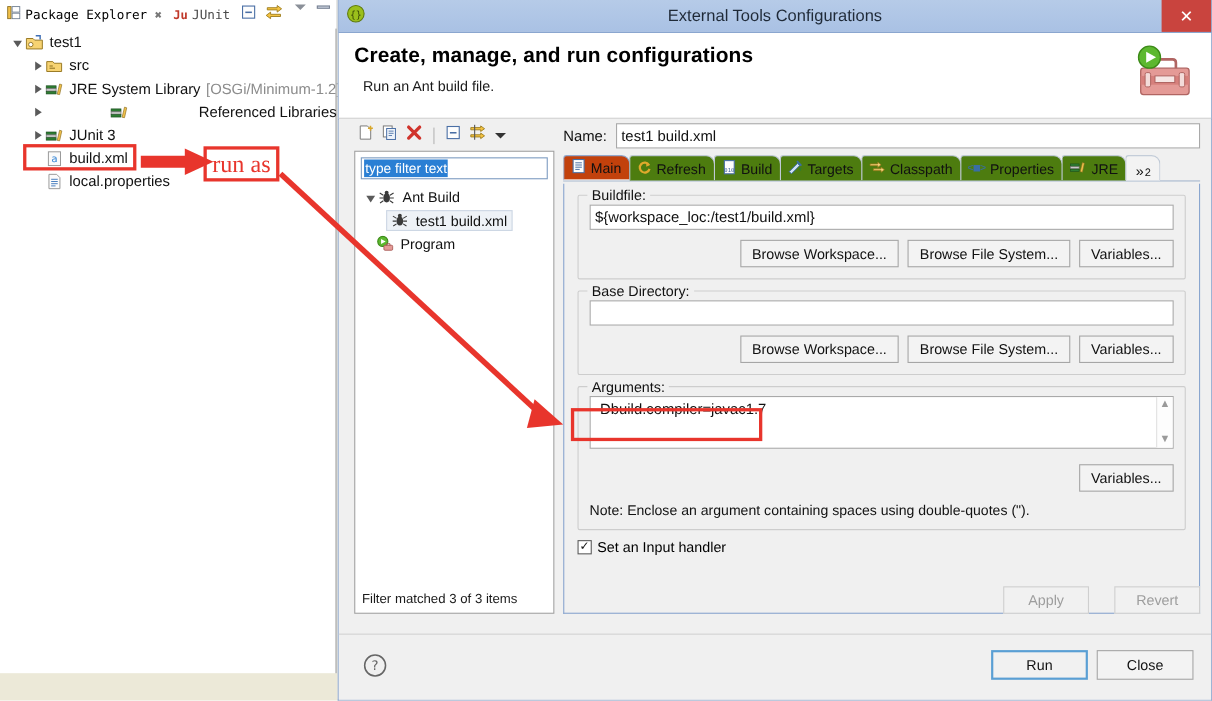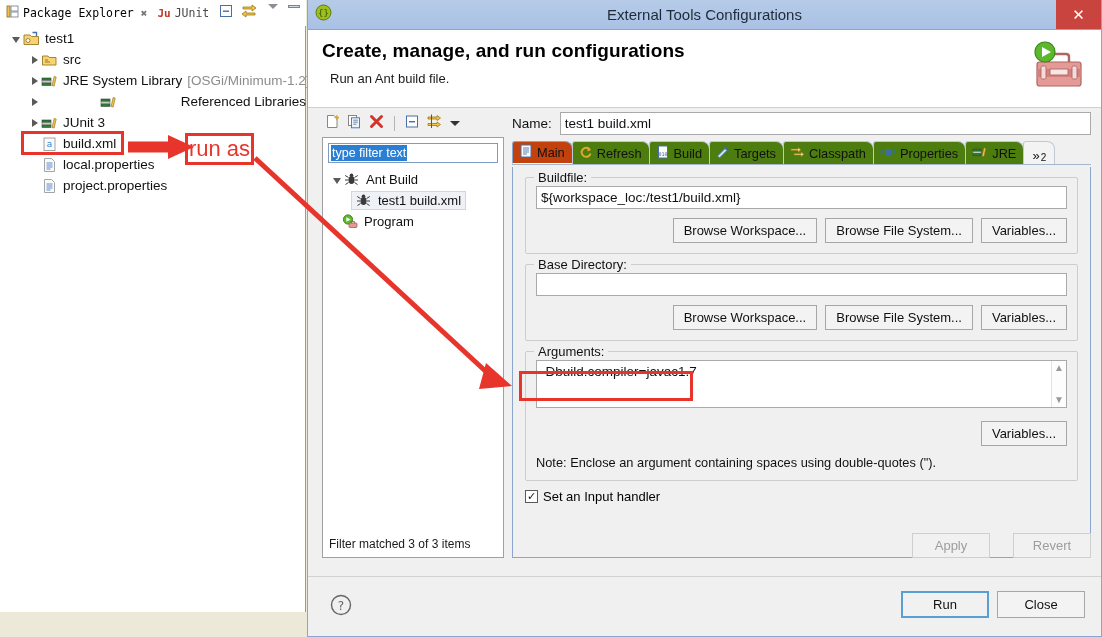"run as" div.anno-label { font-family: none -> Liberation Serif, serif }
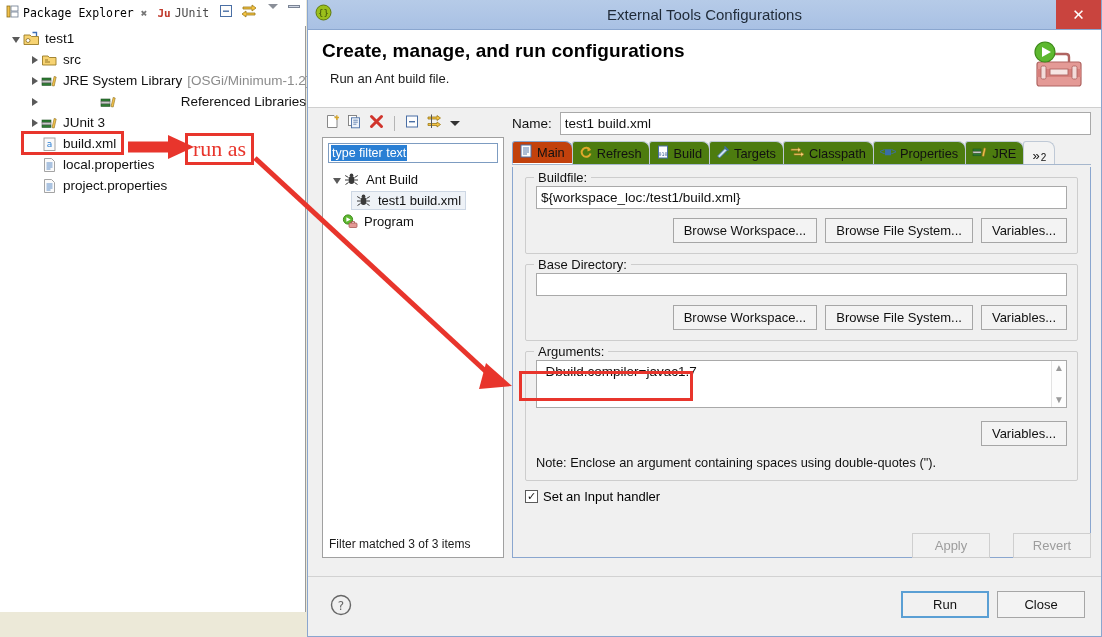"project.properties" div.trow { html: <div> <span></span> <span> <svg> <path></path> <path></path> </svg> </span> <span>project.properties</span> </div> -> none }
